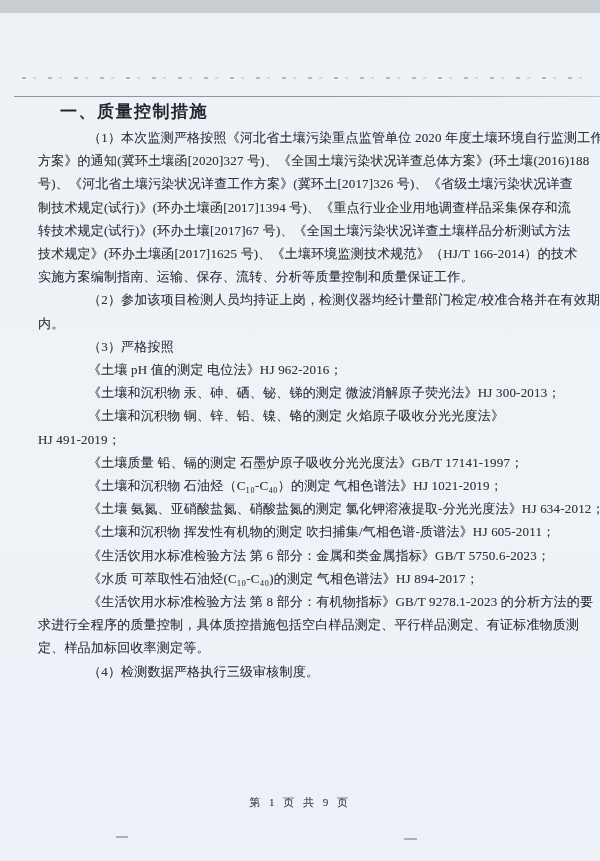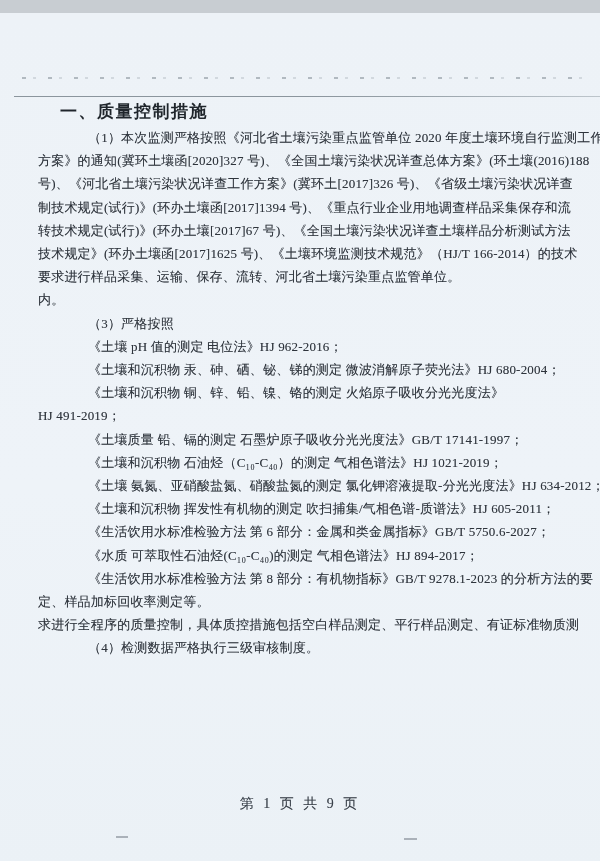"要求进行样品采集、运输、保存、流转、河北省土壤污染重点监管单位。" div.line { text: 要求进行样品采集、运输、保存、流转、河北省土壤污染重点监管单位 -> 实施方案编制指南、运输、保存、流转、分析等质量控制和质量保证工作 }
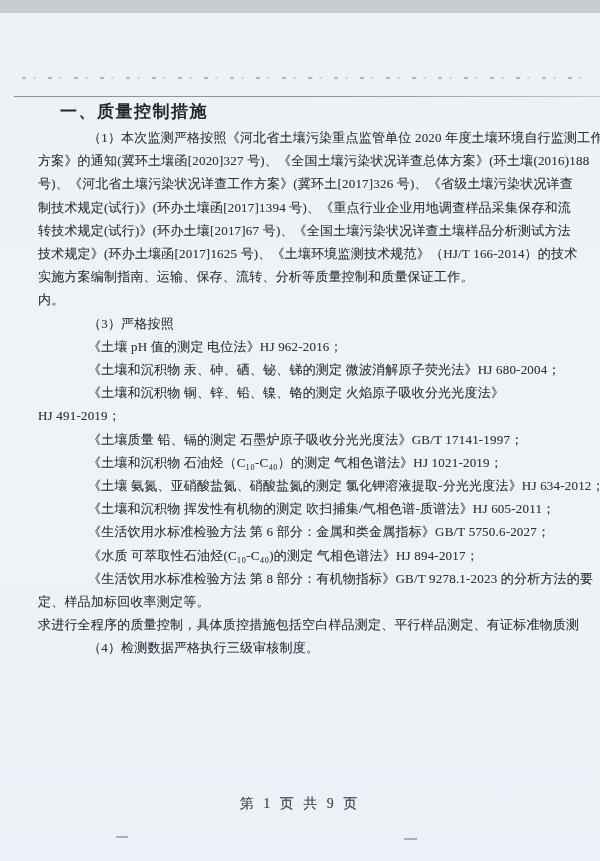"（2）参加该项目检测人员均持证上岗，检测仪器均经计量部门检定/校准合格并在有效期" div.line { html: none -> <div>（2）参加该项目检测人员均持证上岗，检测仪器均经计量部门检定/校准合格并在有效期</div> }
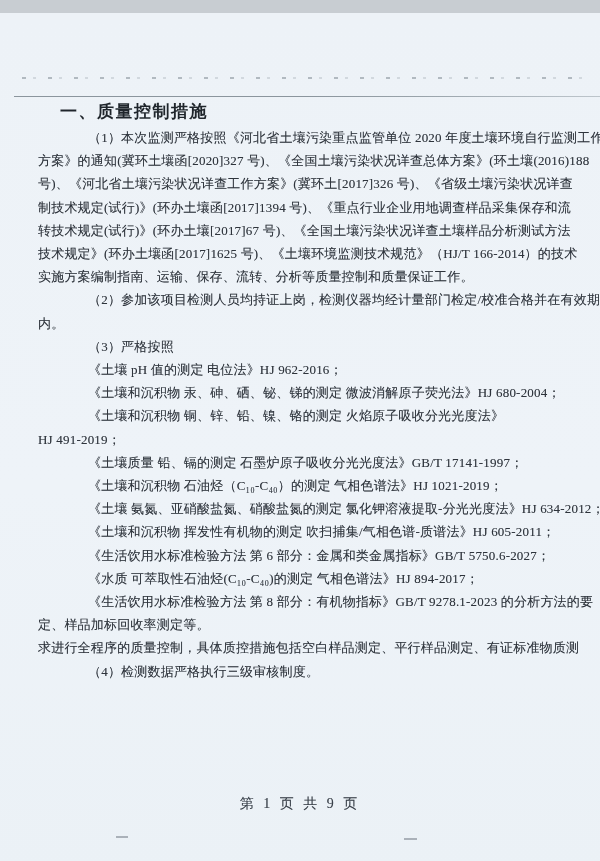"《土壤和沉积物 汞、砷、硒、铋、锑的测定 微波消解原子荧光法》HJ" div.line { text: 680-2004 -> 300-2013 }
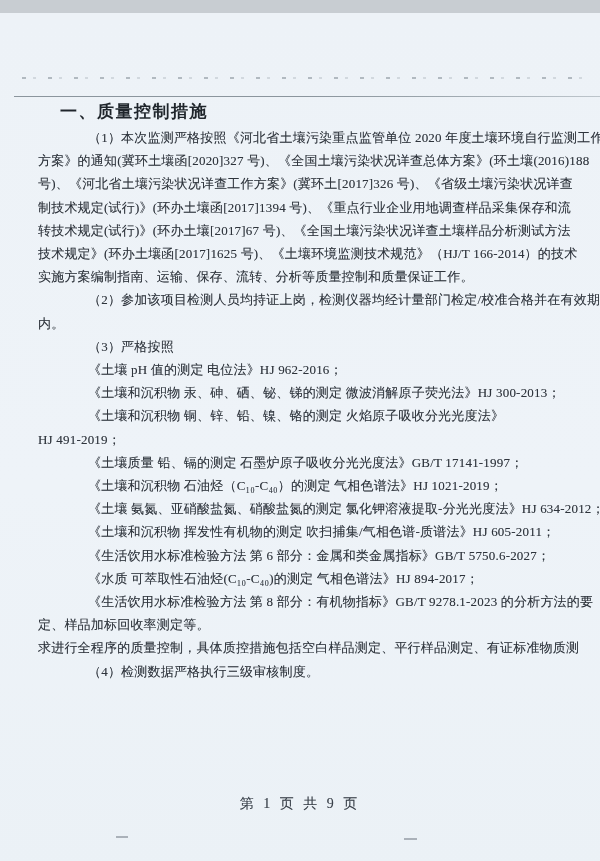"《生活饮用水标准检验方法 第 6 部分：金属和类金属指标》GB/T" div.line { text: 5750.6-2027 -> 5750.6-2023 }
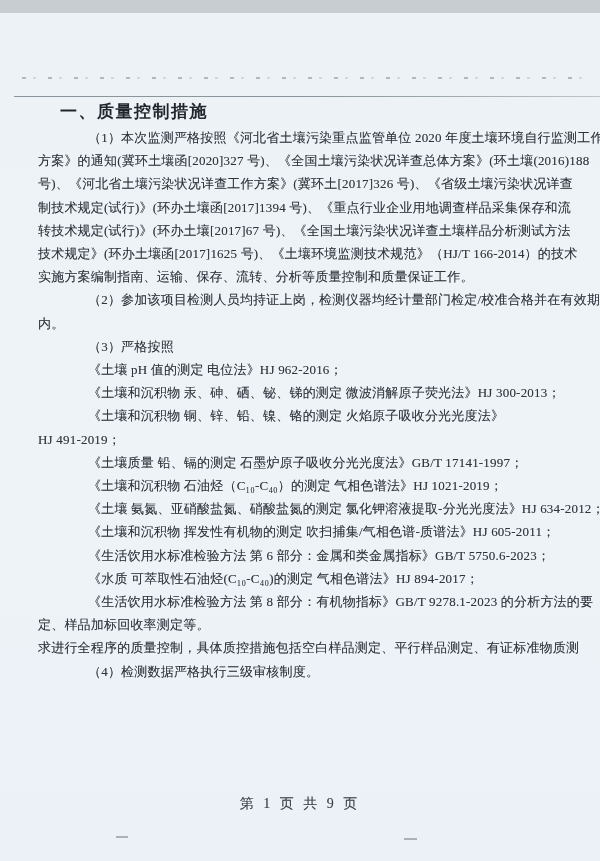"定、样品加标回收率测定等。" div.line { order: before "求进行全程序的质量控制，具体质控措施包括空白样品测定、平行样品测定、有证标准物质" -> after "求进行全程序的质量控制，具体质控措施包括空白样品测定、平行样品测定、有证标准物质" }
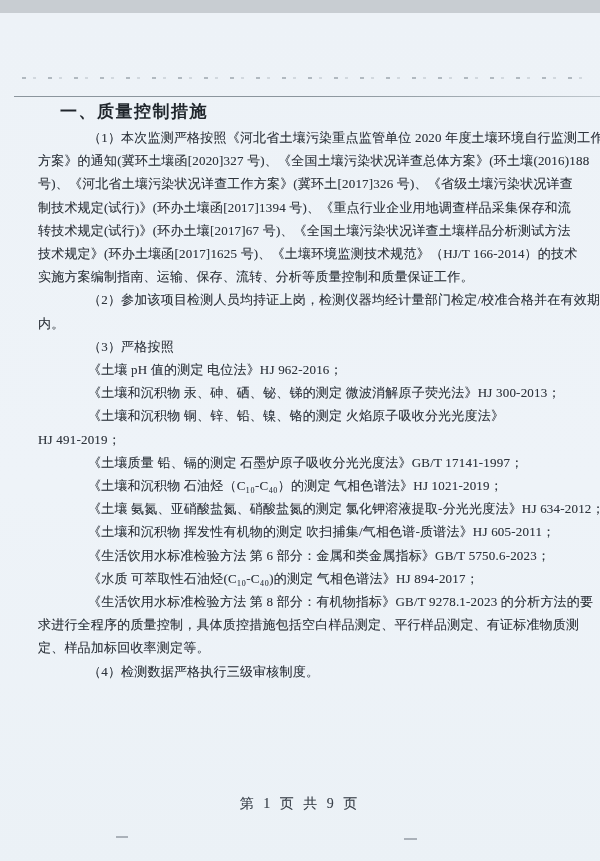"第 1 页 共 9" .footer { font-size: 14px -> 11px }
